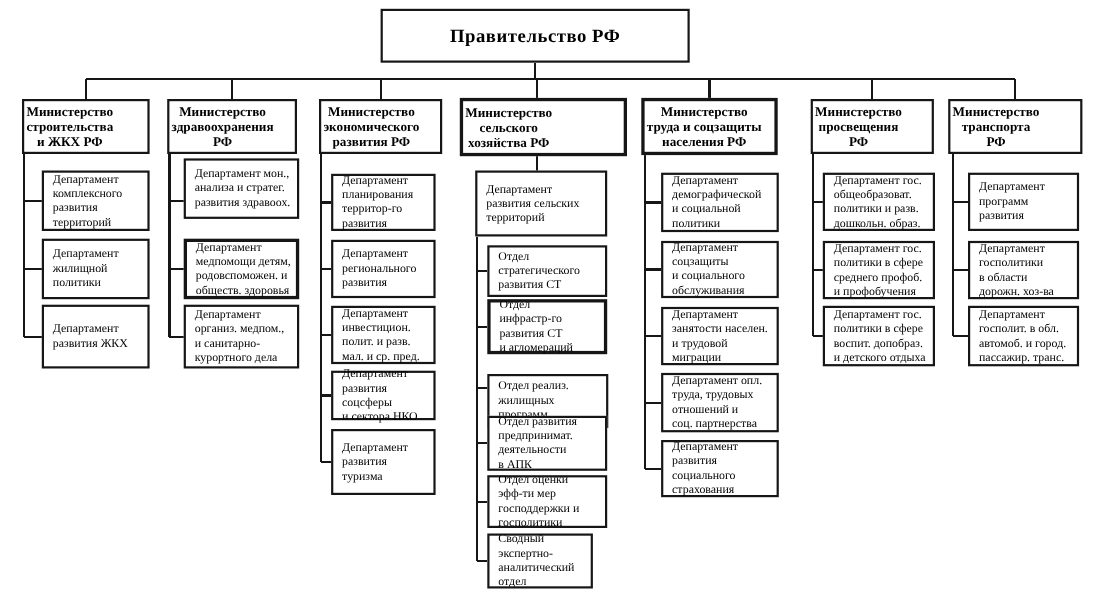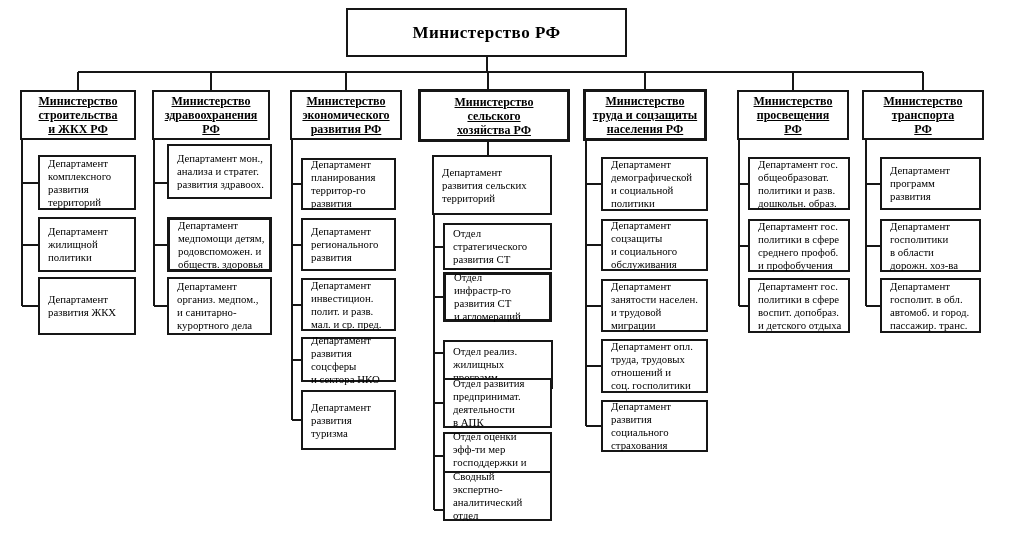"Министерство РФ" span { text: Министерство -> Правительство }
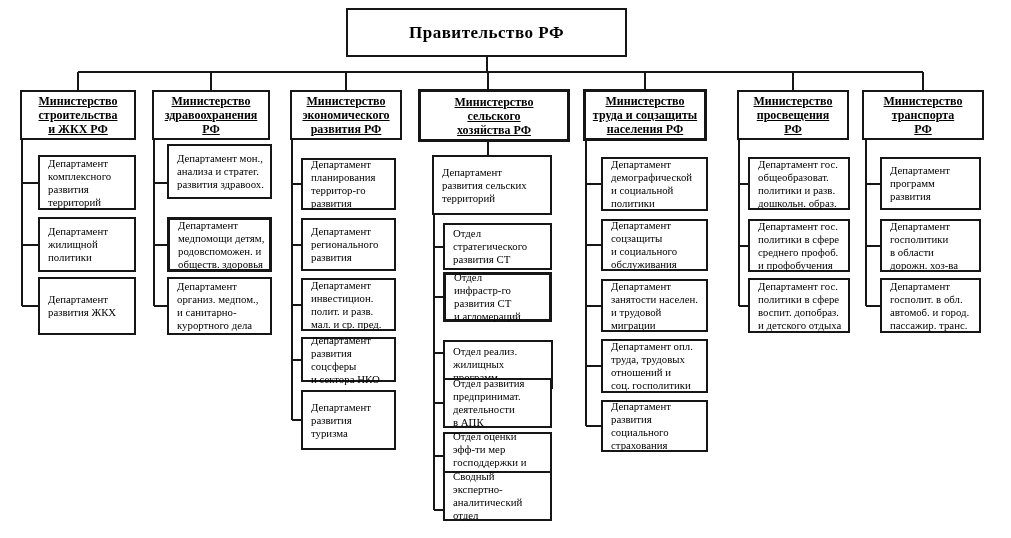"Министерство" .ministry { justify-content: center -> flex-start; text-decoration: underline -> none }
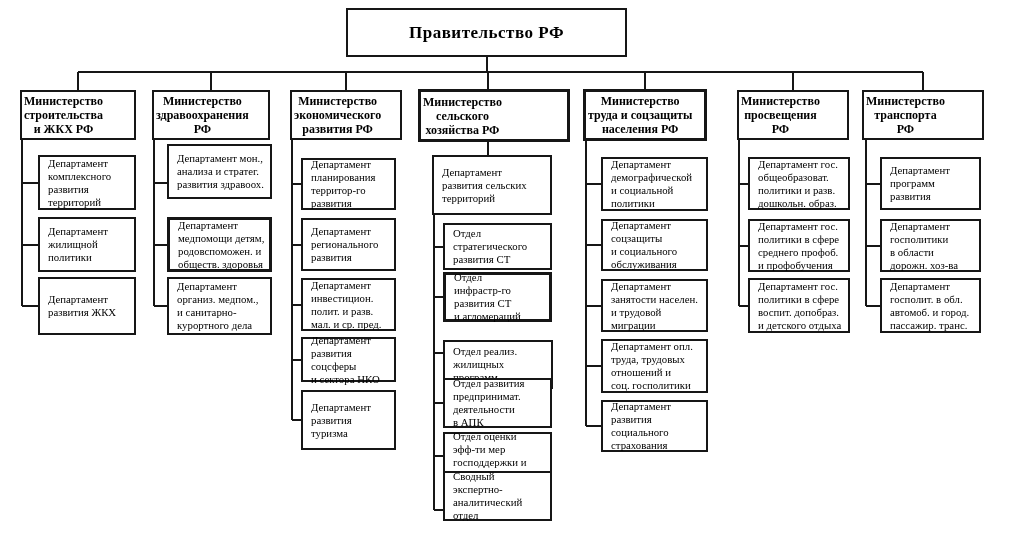"Департамент опл." span { text: госполитики -> партнерства }
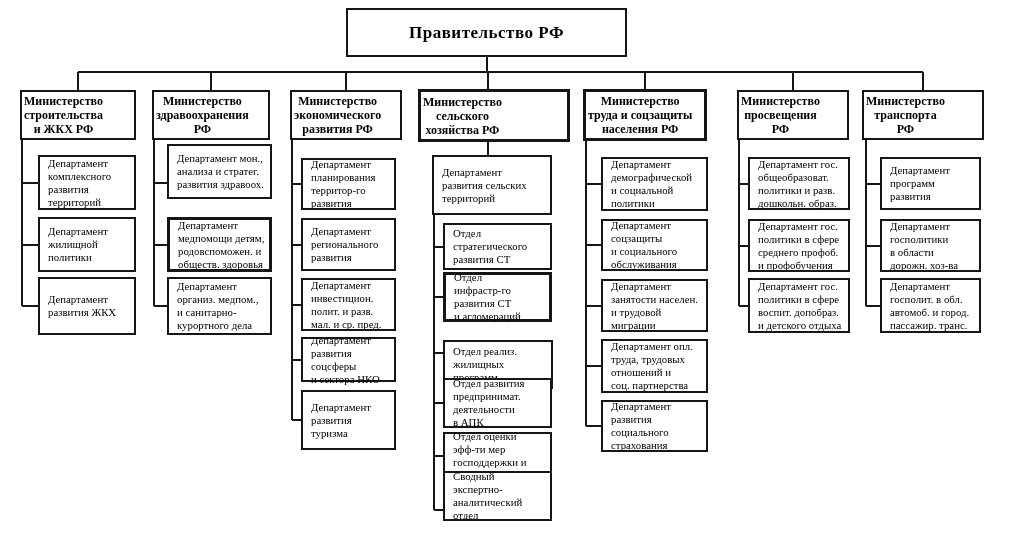"Сводный" div.box { top: 471px -> 485px; width: 109px -> 96px }
